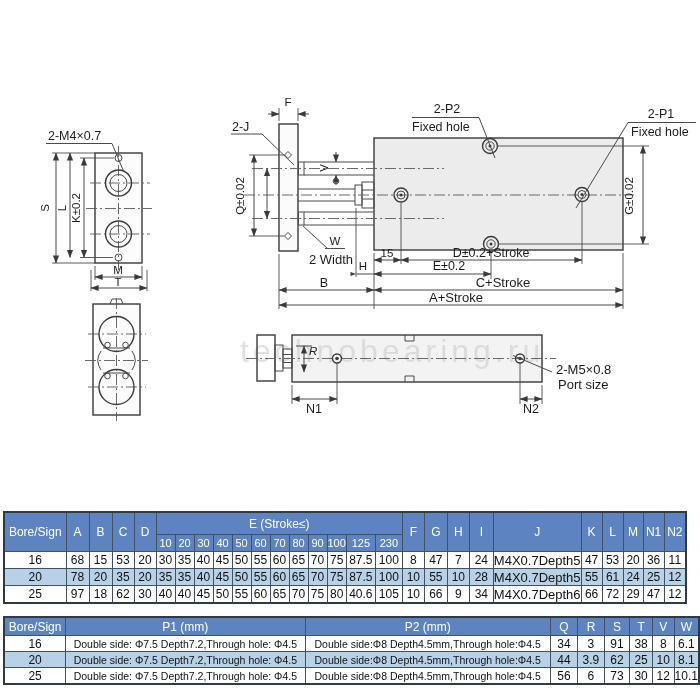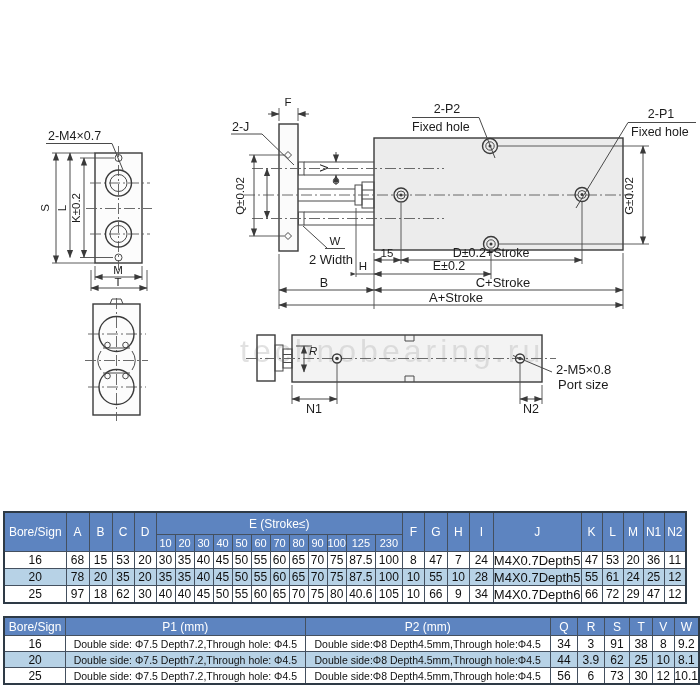"9.2" td { text: 9.2 -> 6.1 }
